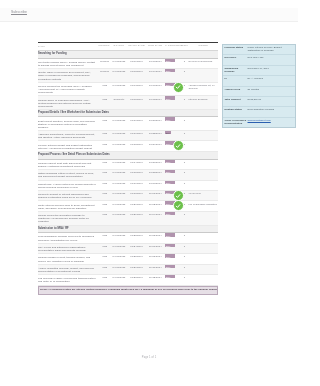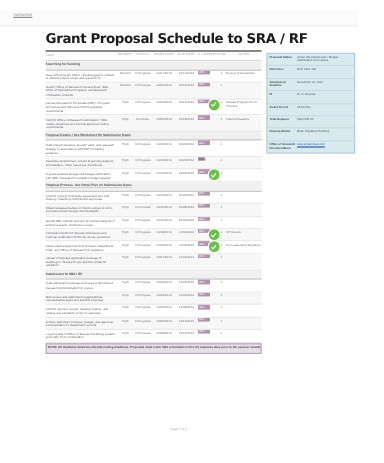"Grant Proposal Schedule to SRA" div.titlewrap { html: <div> <div>Grant Proposal Schedule to SRA / RF</div> </div> -> none }
